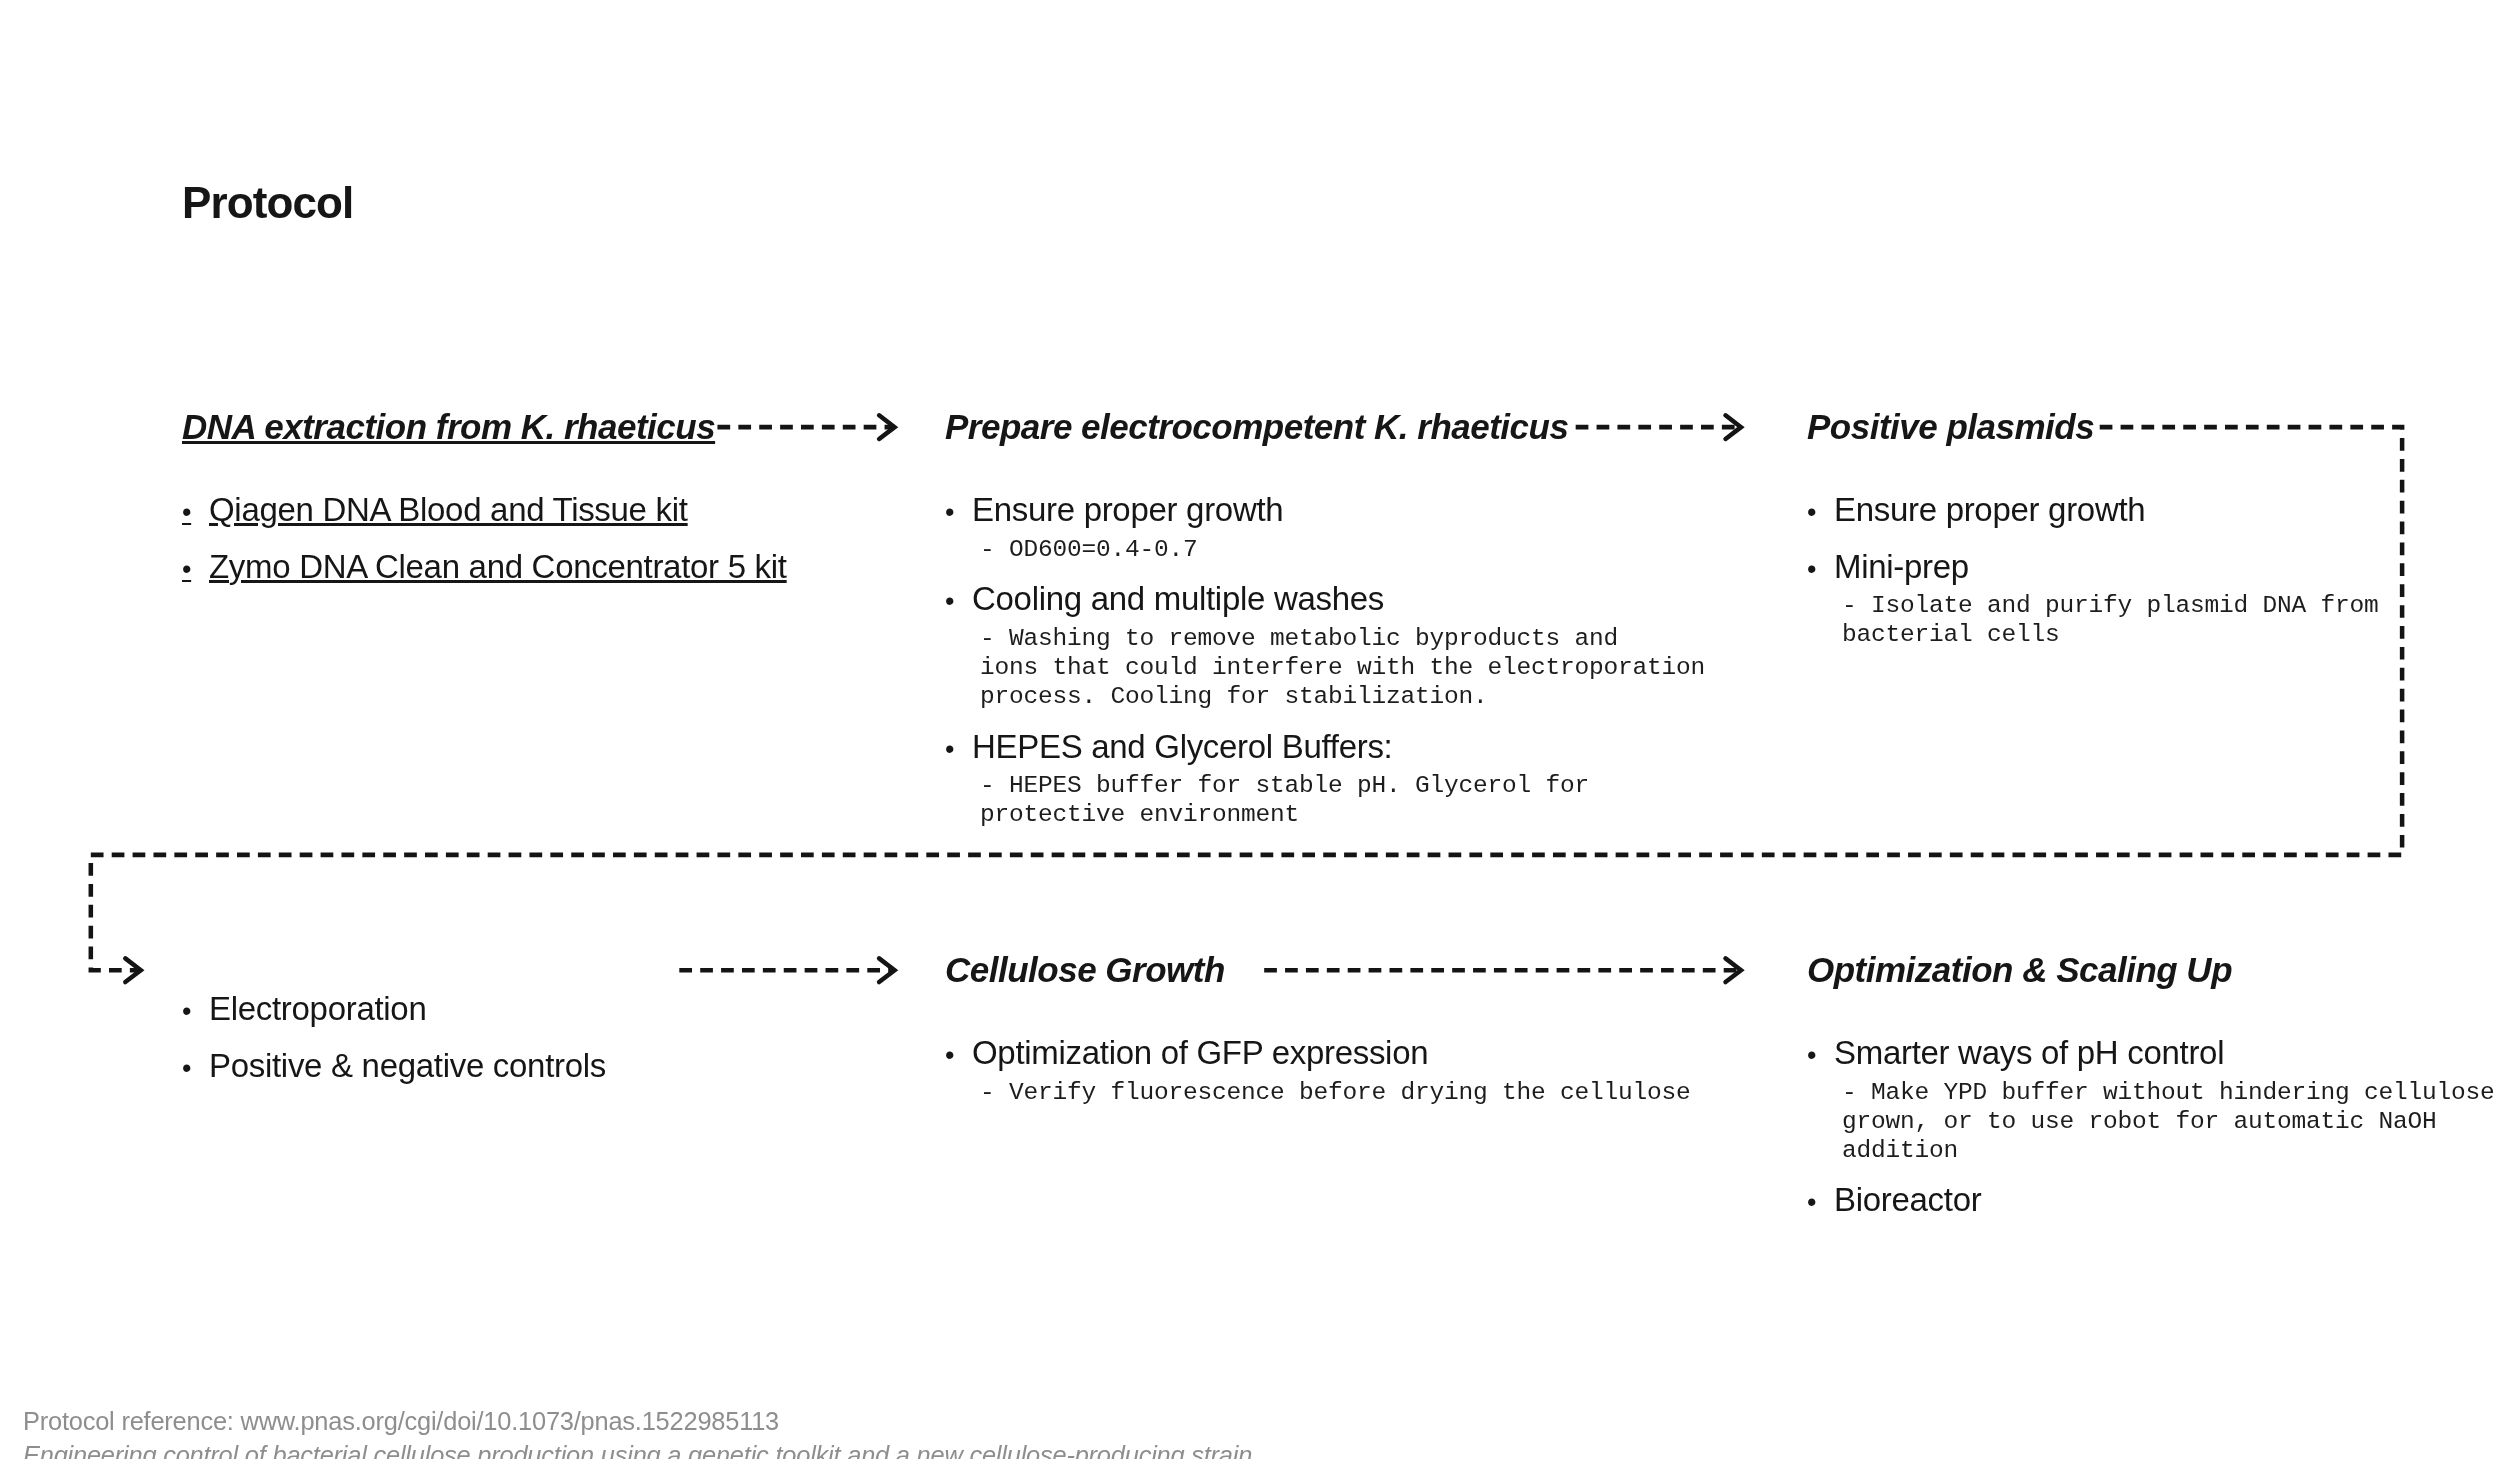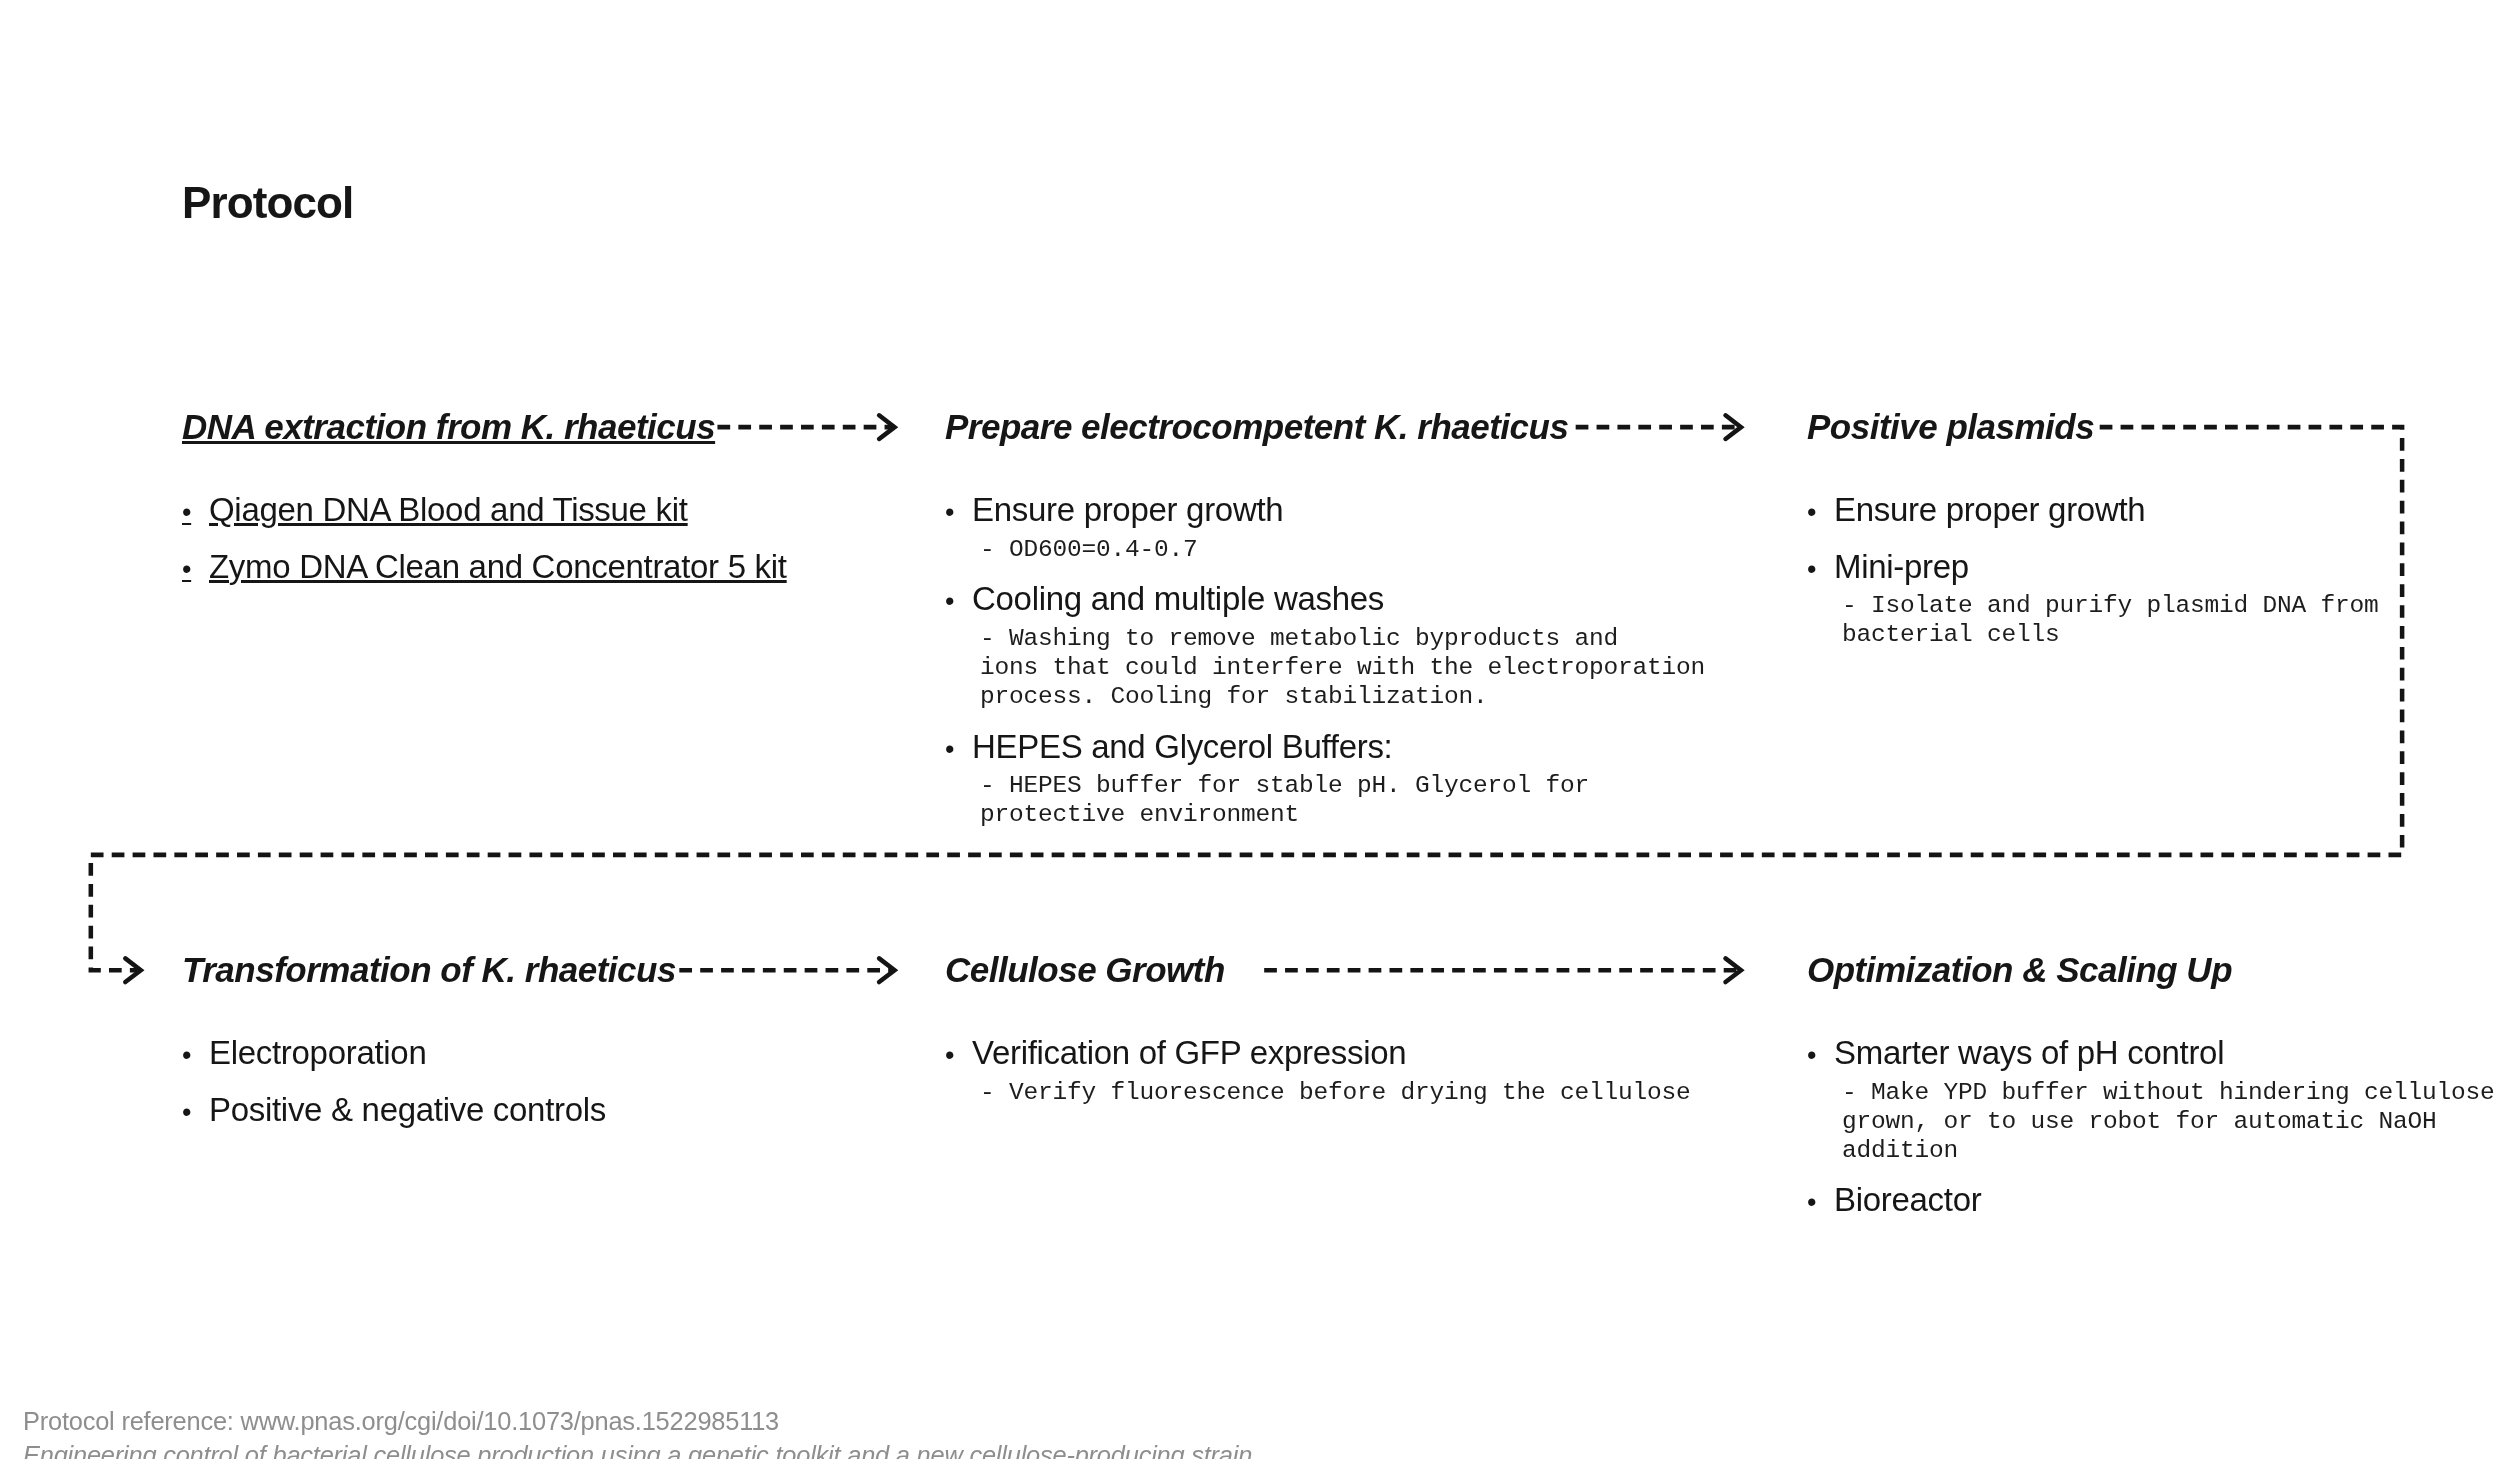"Transformation of K. rhaeticus" div.step-title { html: <div>Transformation of K. rhaeticus</div> -> none }
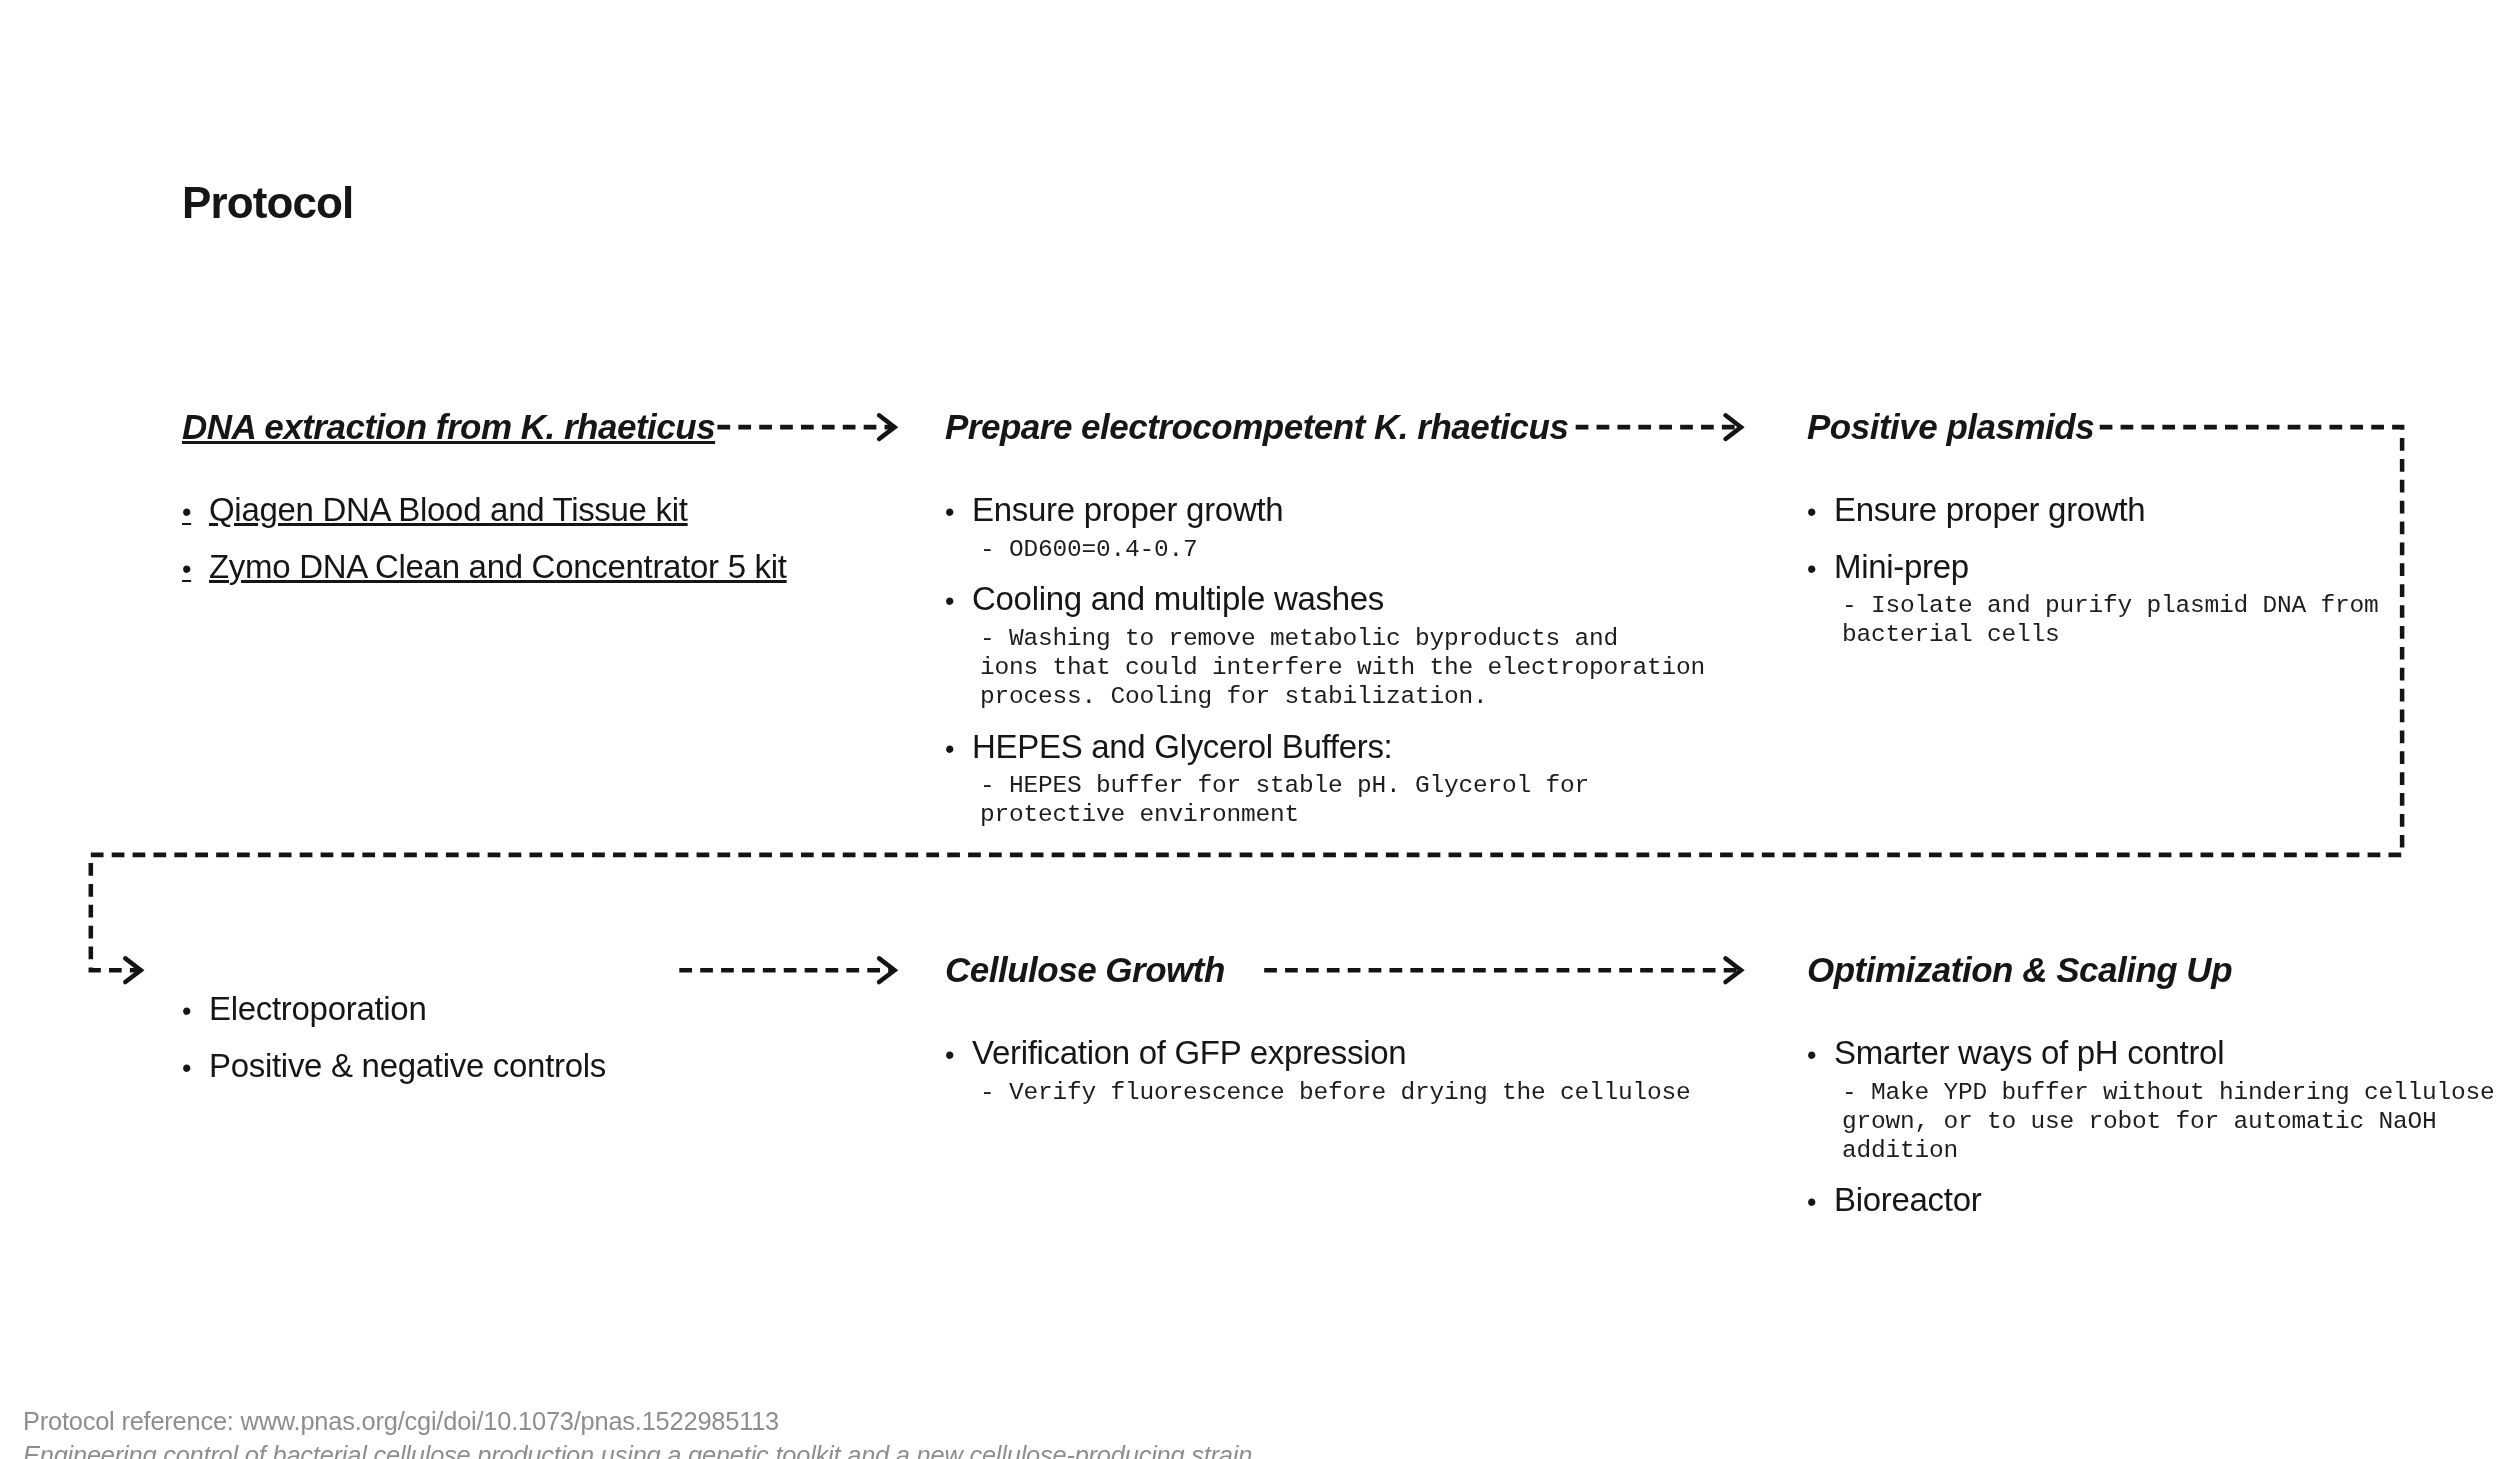"Verification of GFP expression" span { text: Verification -> Optimization }
